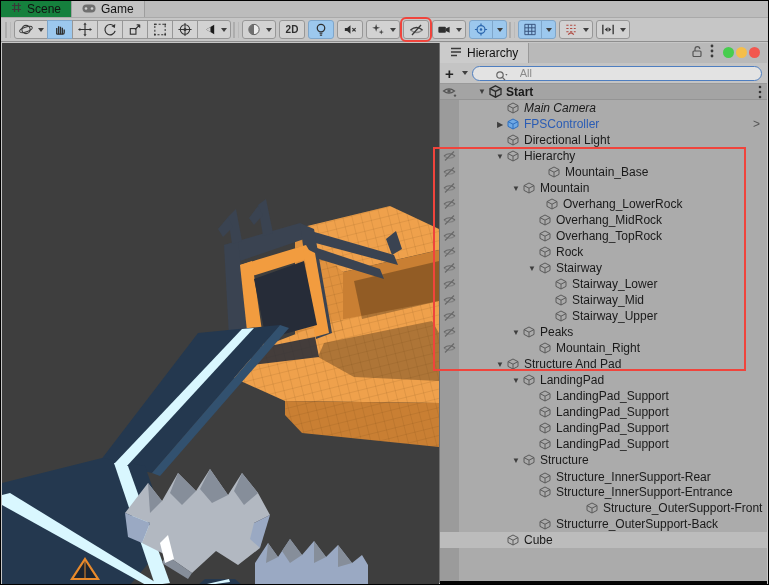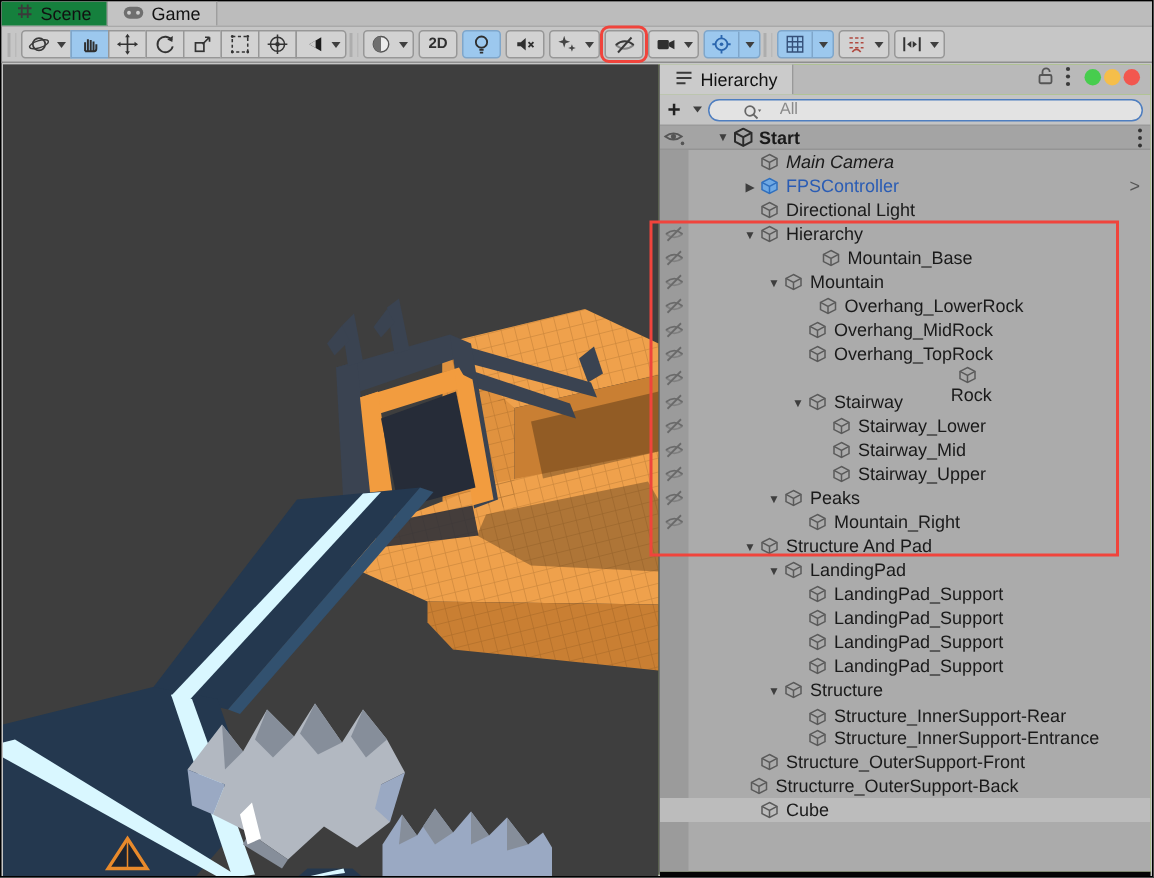"Rock" div.row { flex-direction: column -> none }
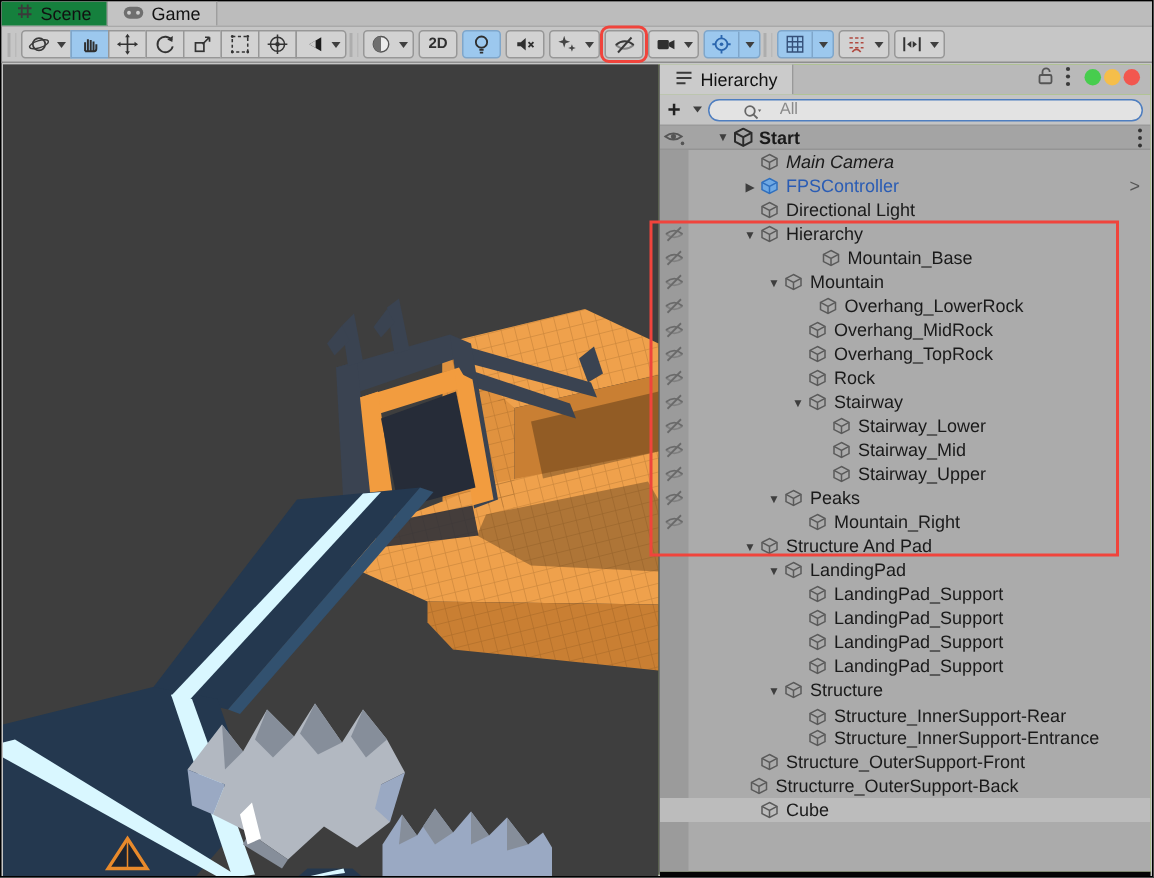"Structure_OuterSupport-Front" div.row { margin-left: none -> 22px; padding-left: 53px -> 110px }
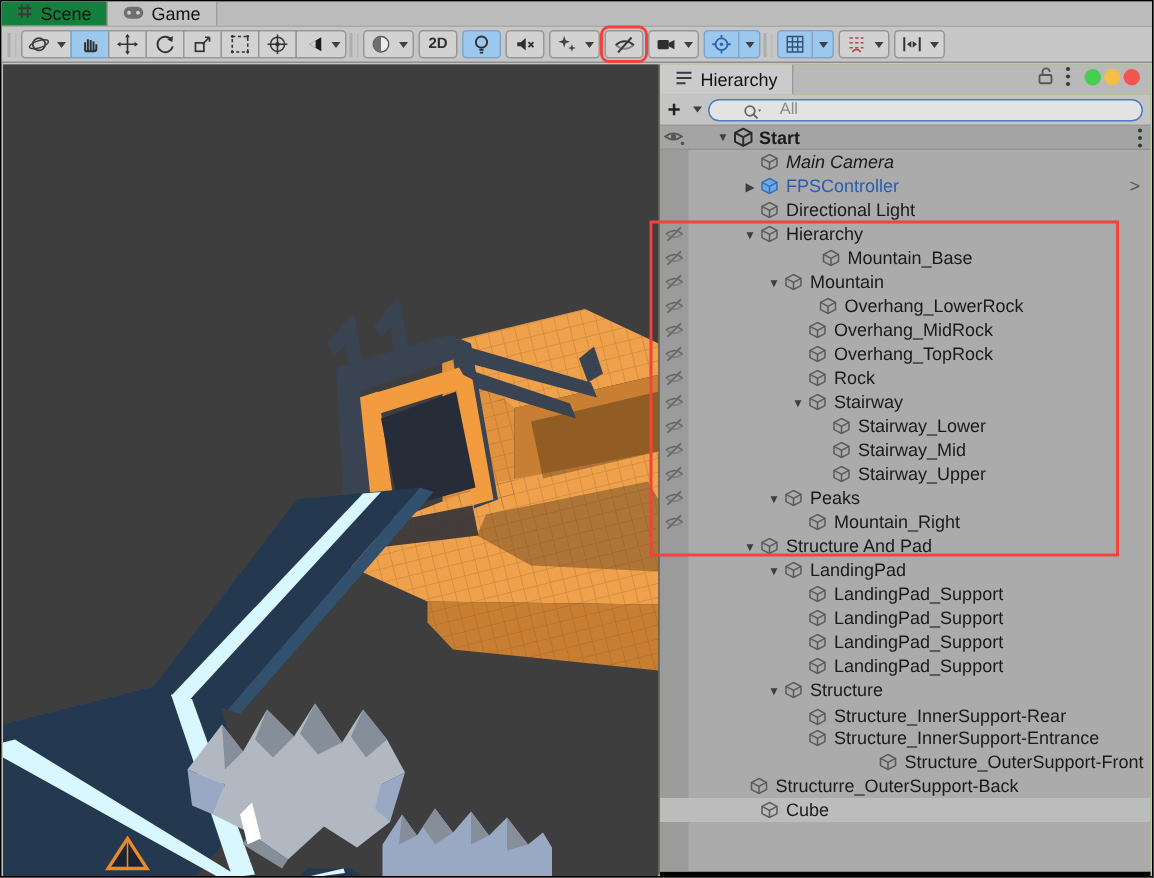"Structurre_OuterSupport-Back" div.row { padding-left: 46px -> 85px }
